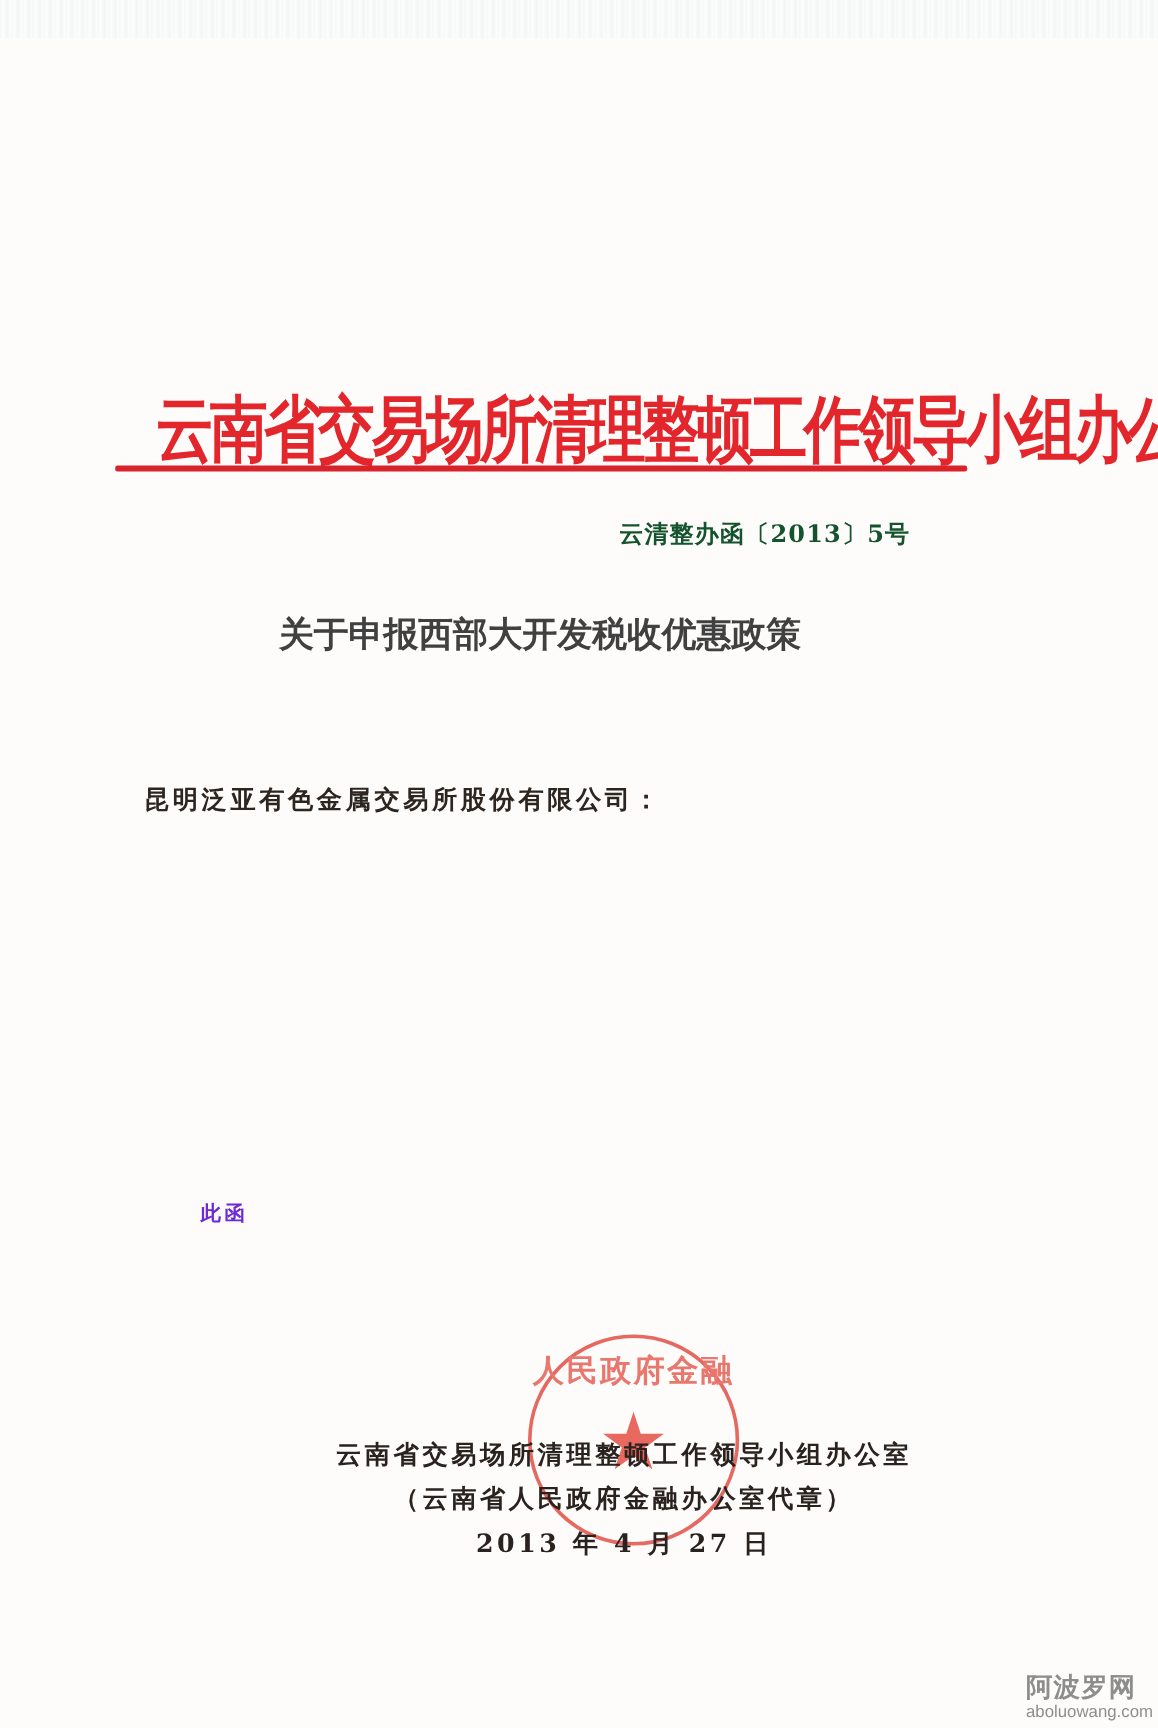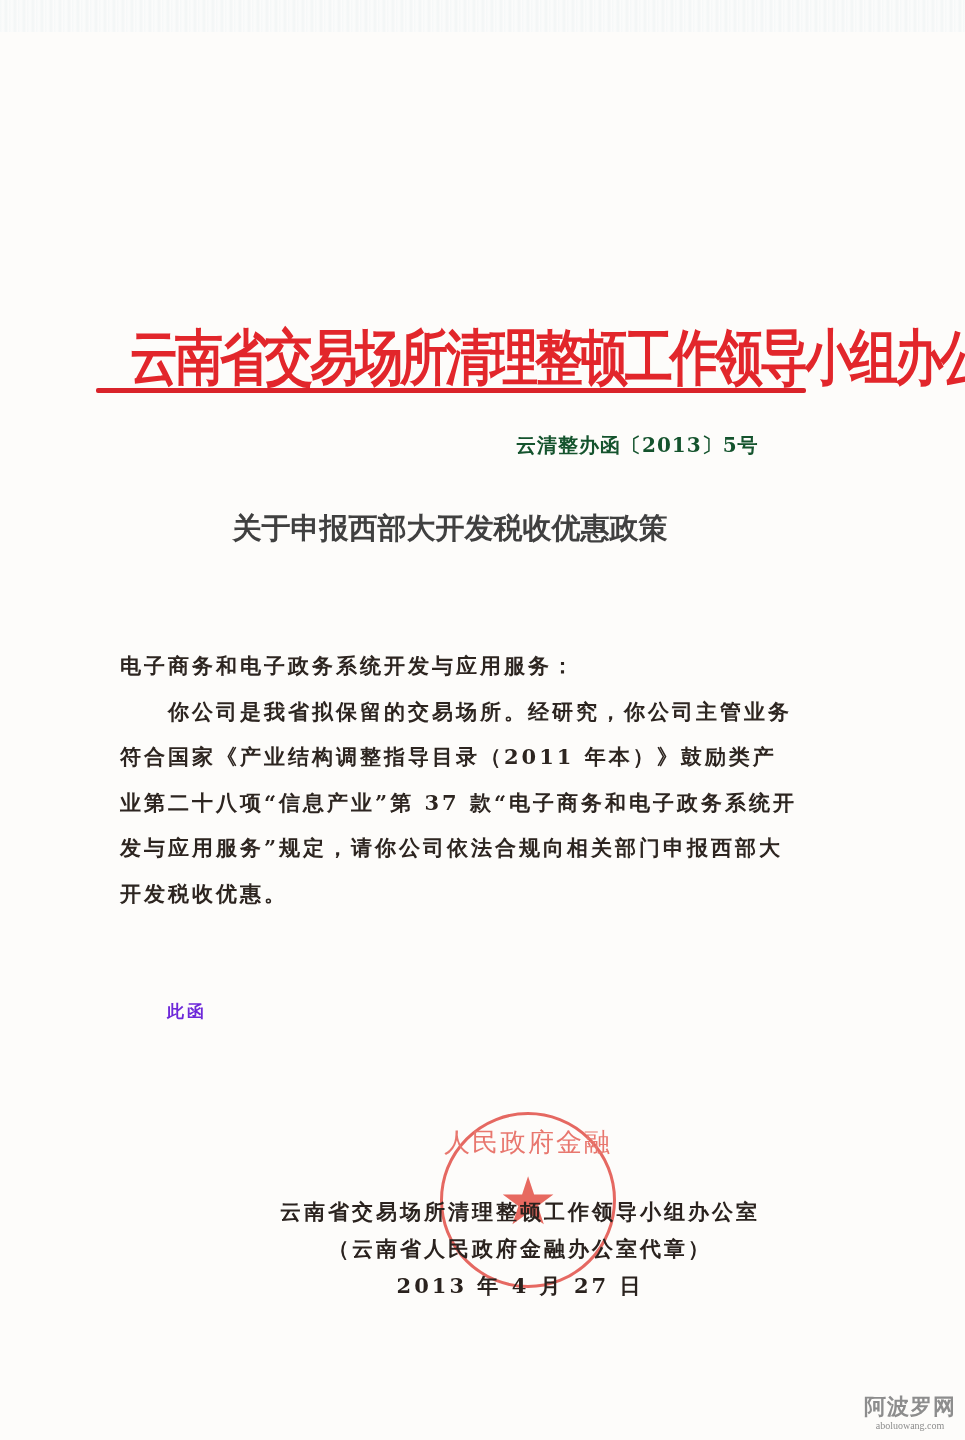"电子商务和电子政务系统开发与应用服务：" p { text: 电子商务和电子政务系统开发与应用服务 -> 昆明泛亚有色金属交易所股份有限公司 }
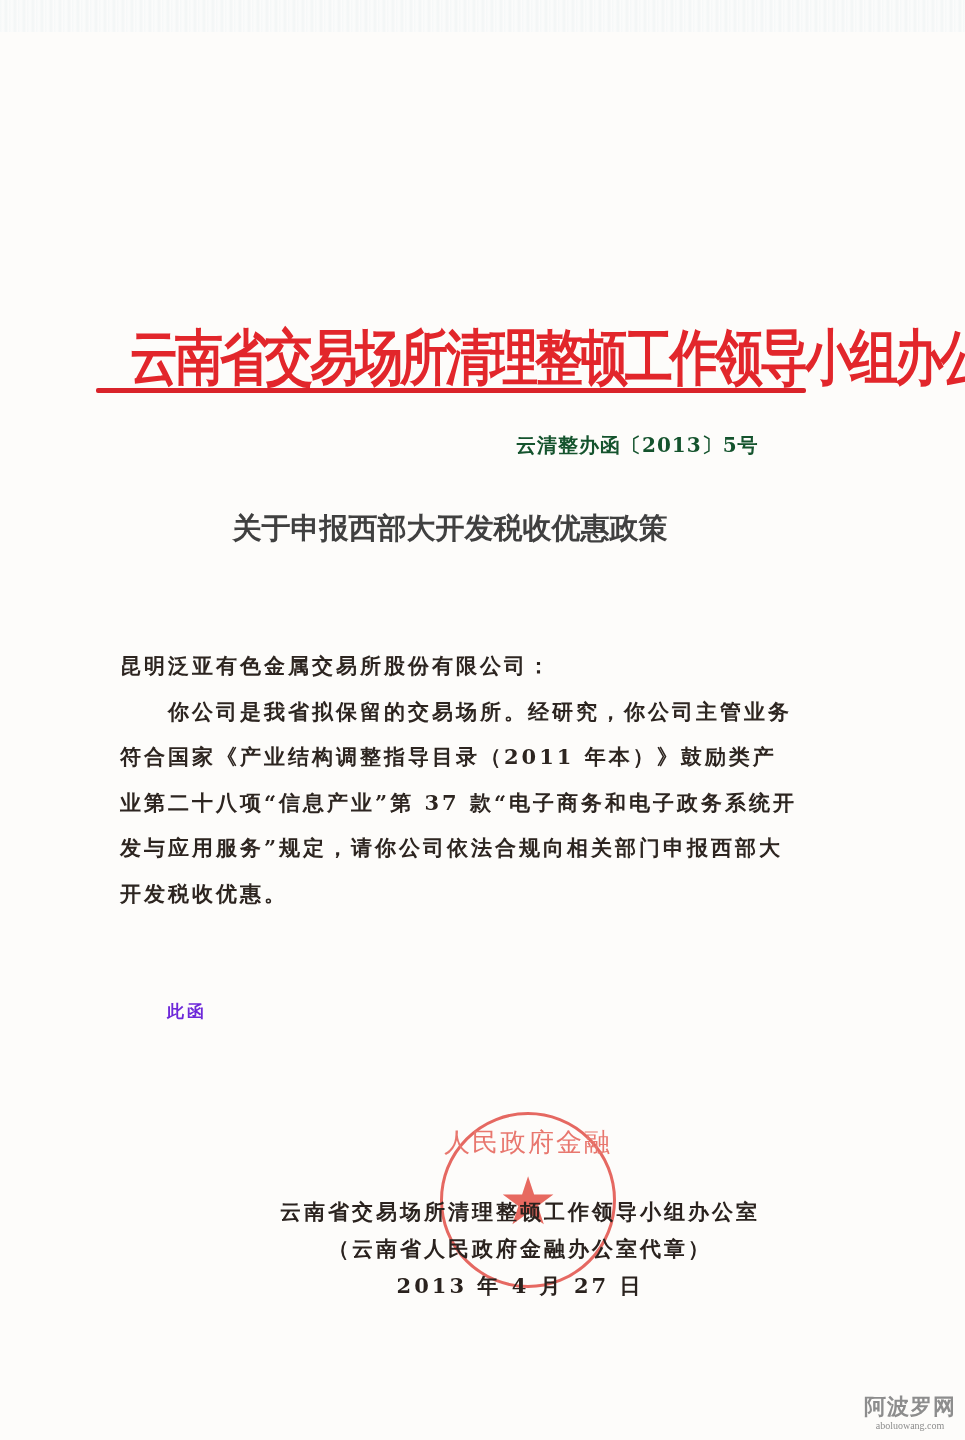"你公司是我省拟保留的交易场所。经研究，你公司主管业务符合国家《产业结构调整指导目" p.indent { html: <p>你公司是我省拟保留的交易场所。经研究，你公司主管业务符合国家《产业结构调整指导目录（2011 年本）》鼓励类产业第二十八项“信息产业”第 37 款“电子商务和电子政务系统开发与应用服务”规定，请你公司依法合规向相关部门申报西部大开发税收优惠。</p> -> none }
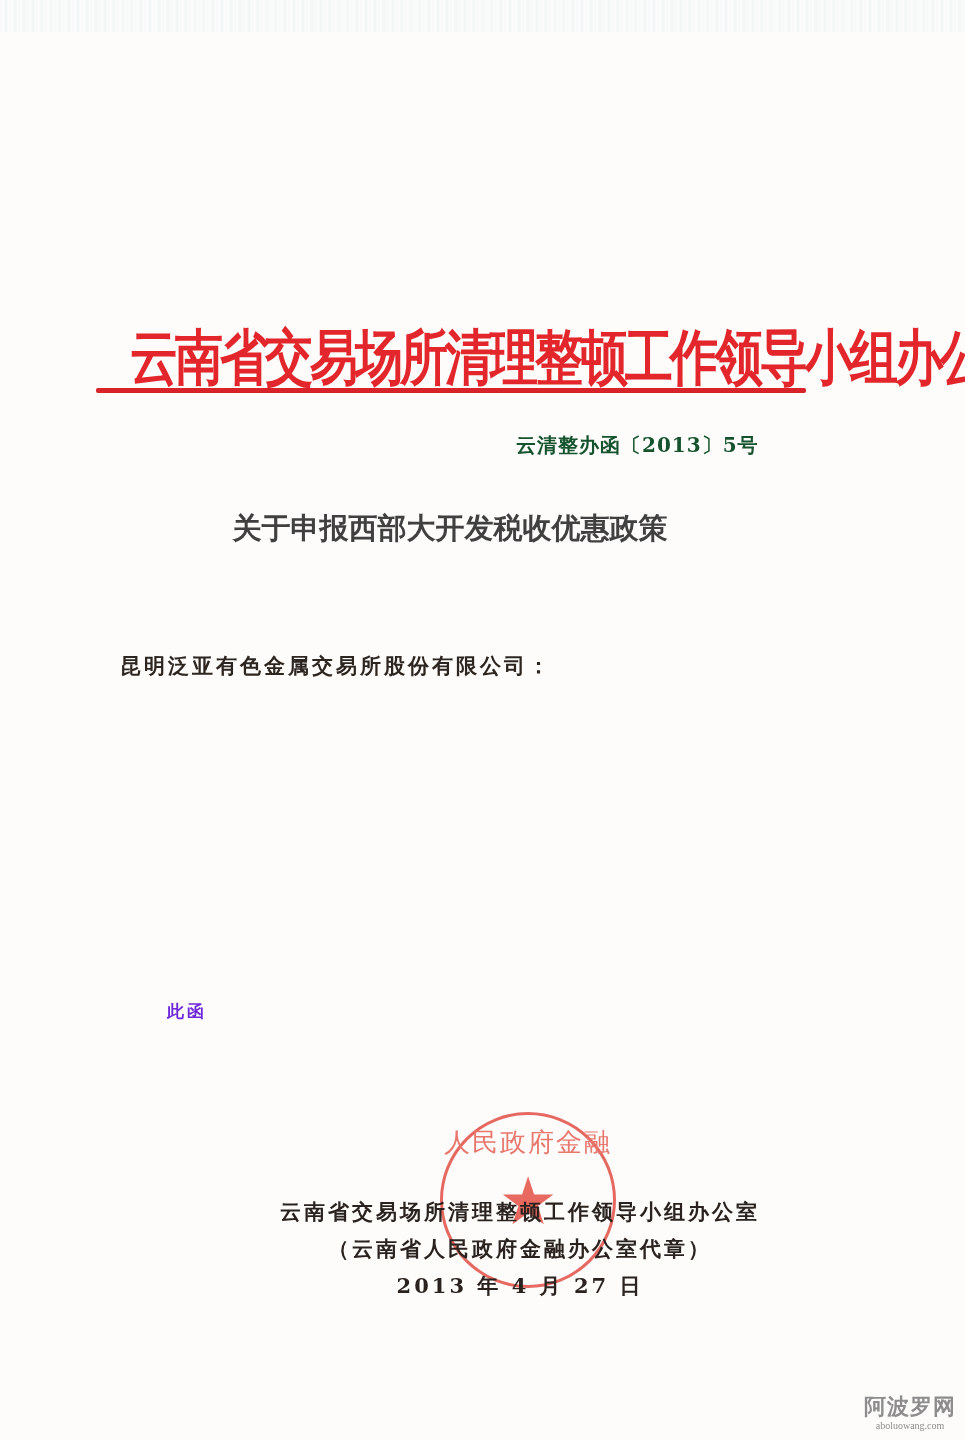"人民政府金融" .seal-text { font-weight: none -> bold }
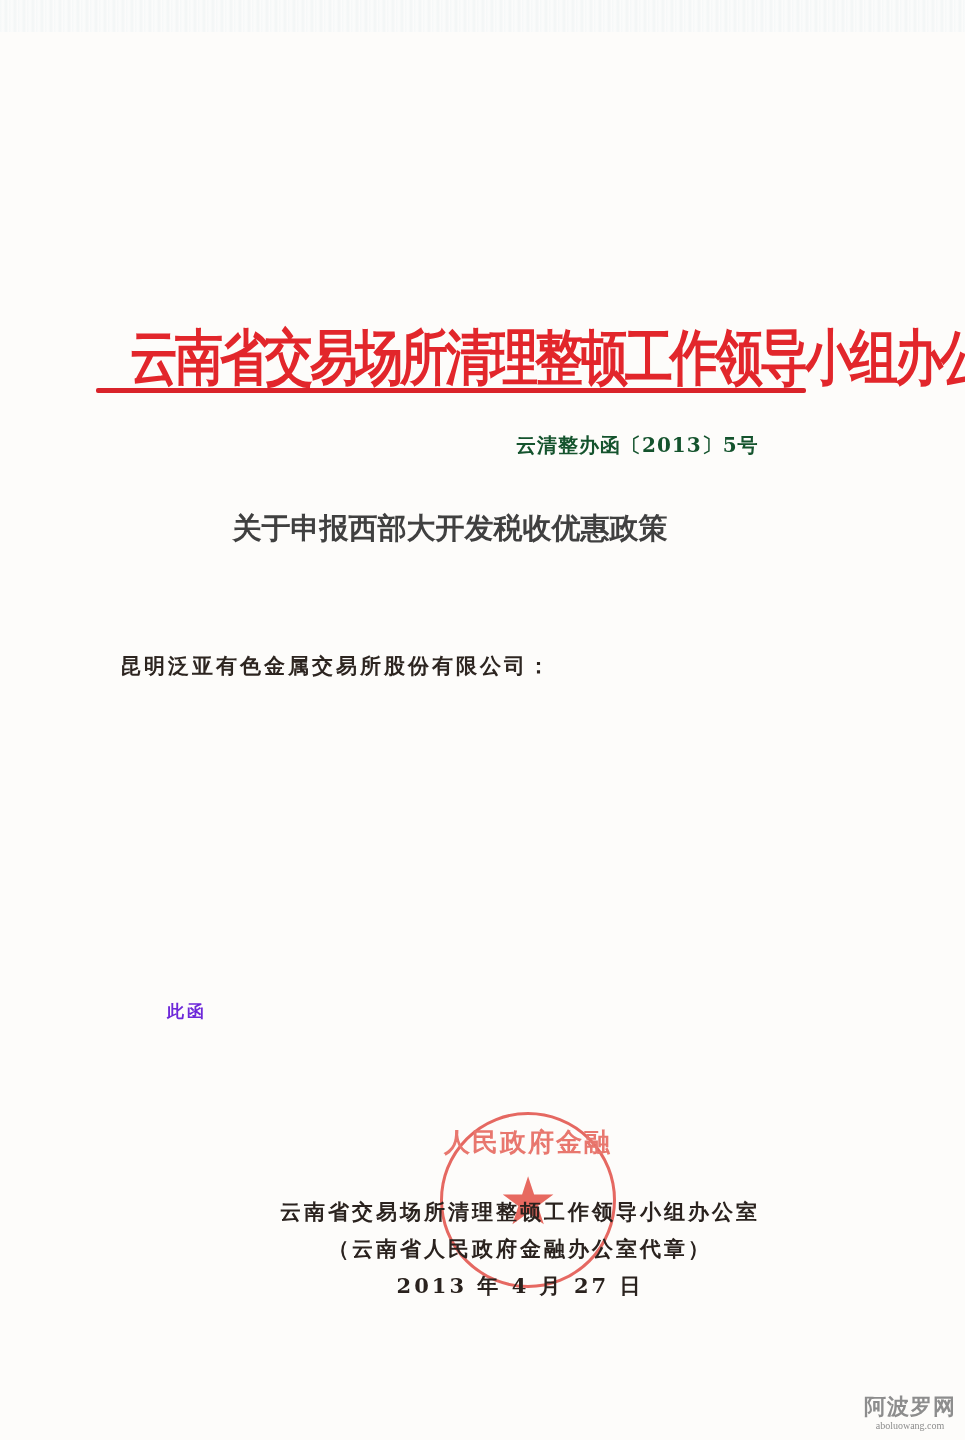"阿波罗网" .watermark { text-align: center -> left }
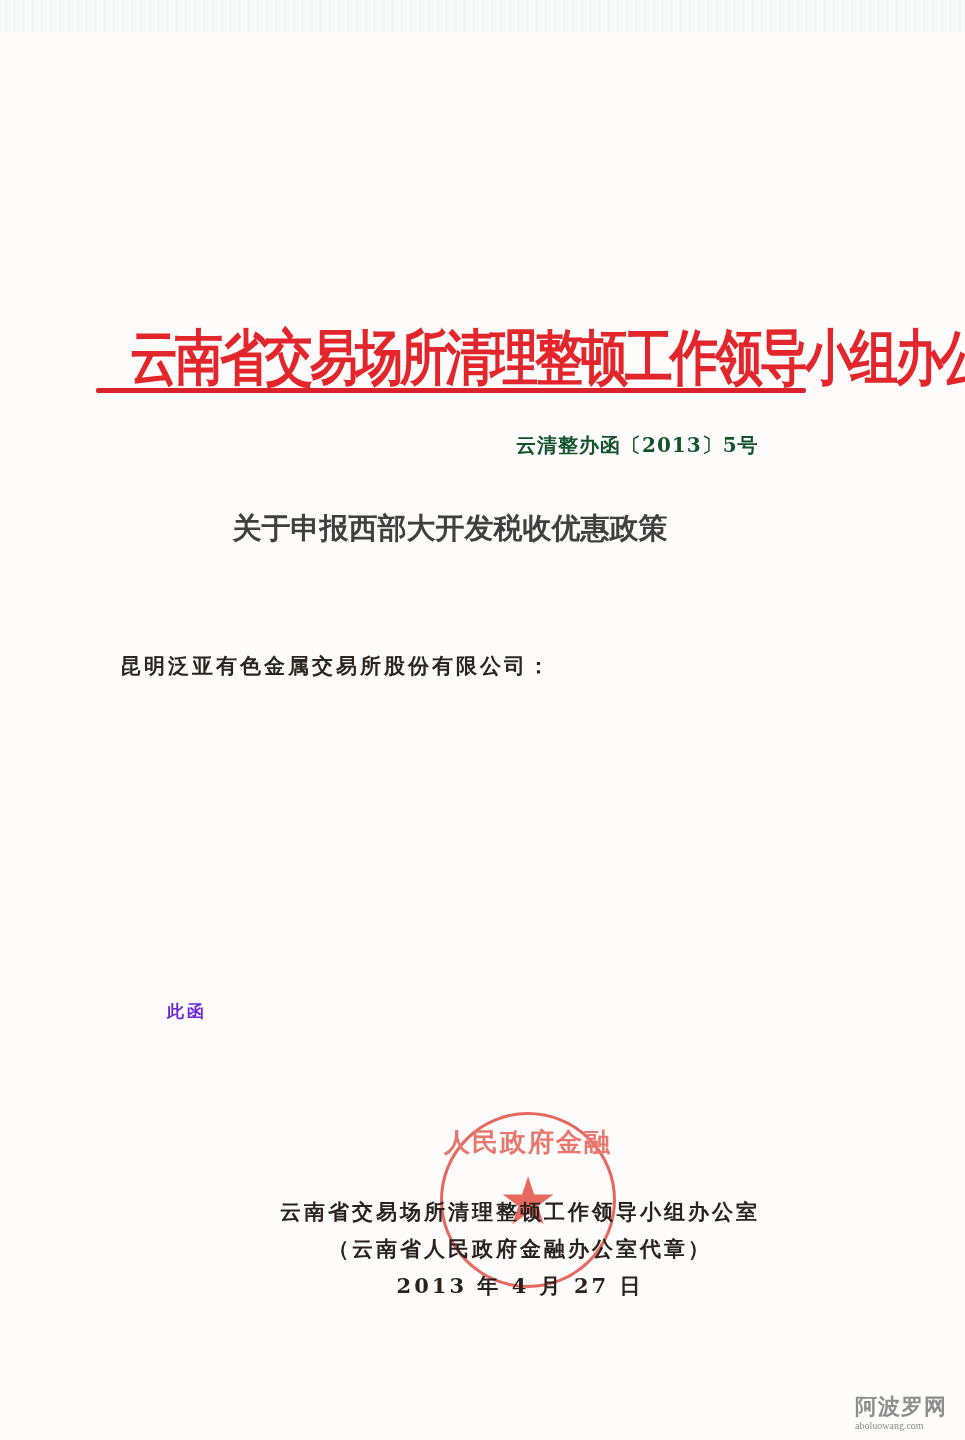"aboluowang.com" .watermark .wm-en { font-family: Liberation Serif, serif -> Liberation Sans, sans-serif; font-size: 10px -> 14px }
